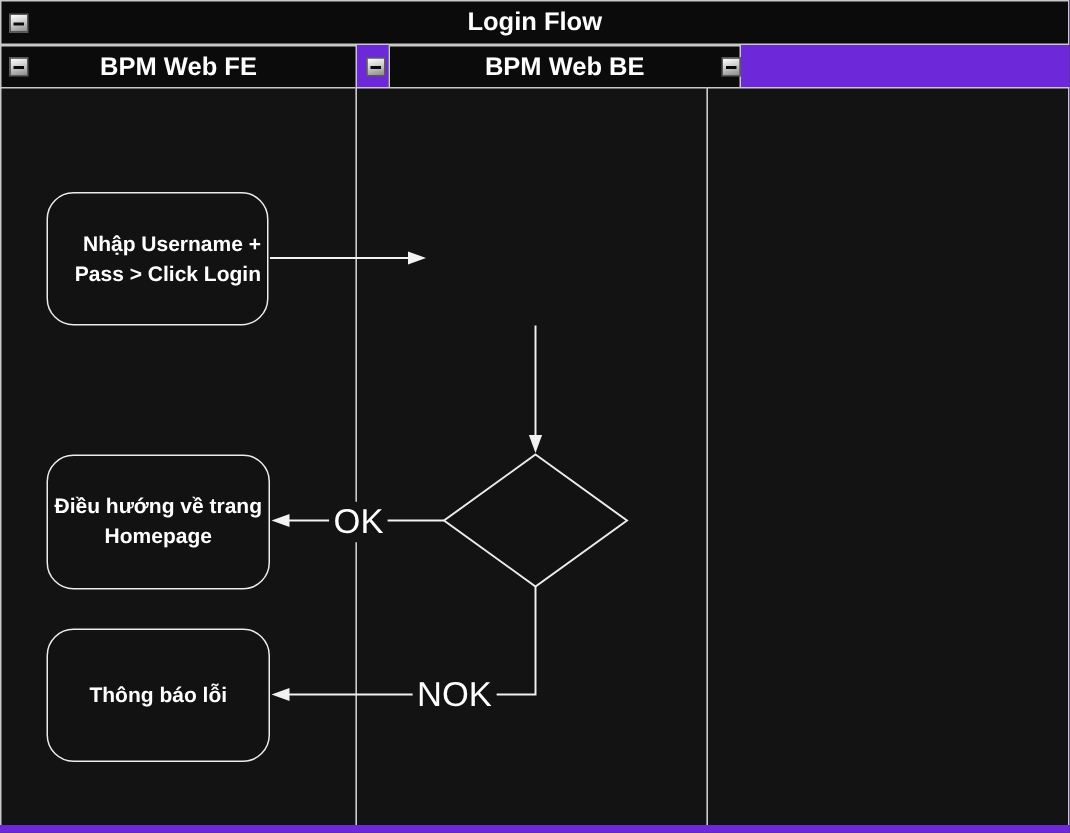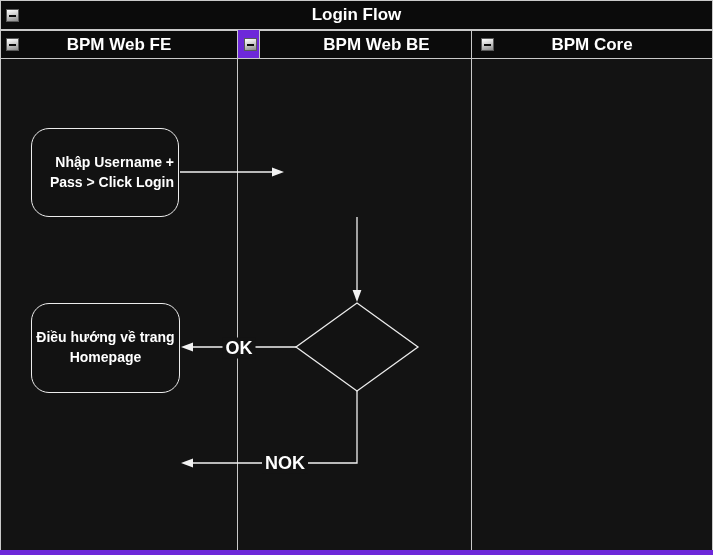"BPM Core" div.lane-header { html: <div> <span>BPM Core</span> </div> -> none }
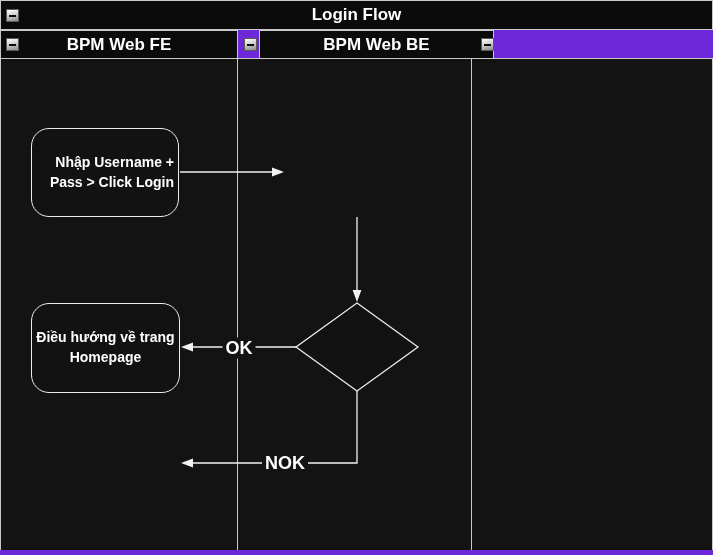"OK" .edge-label { font-size: 18px -> 23px; font-weight: 700 -> 400 }
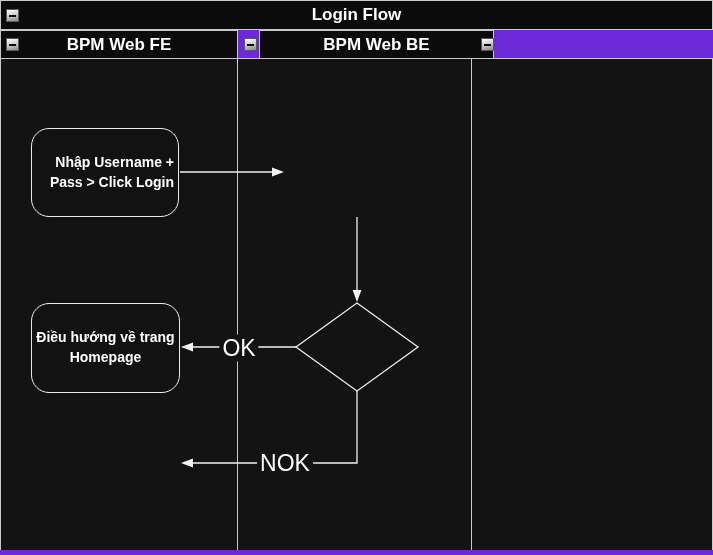"Thông báo lỗi" div.node { html: none -> <div> <span>Thông báo lỗi</span> </div> }
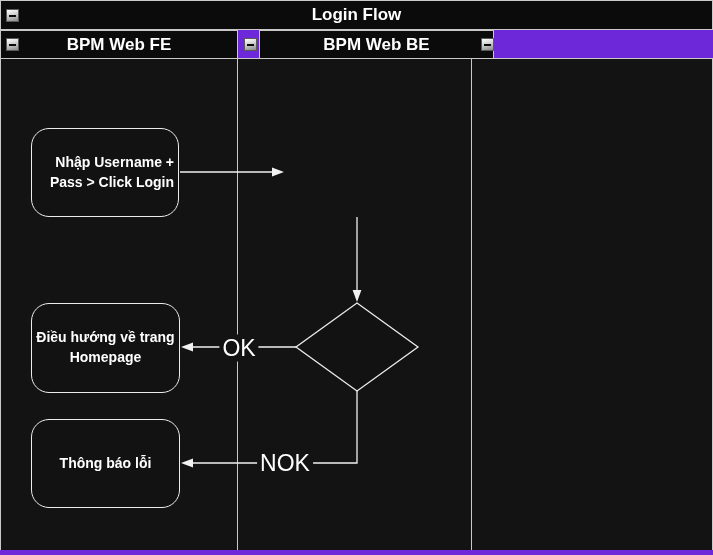"NOK" #label-nok { left: 285px -> 303px }
